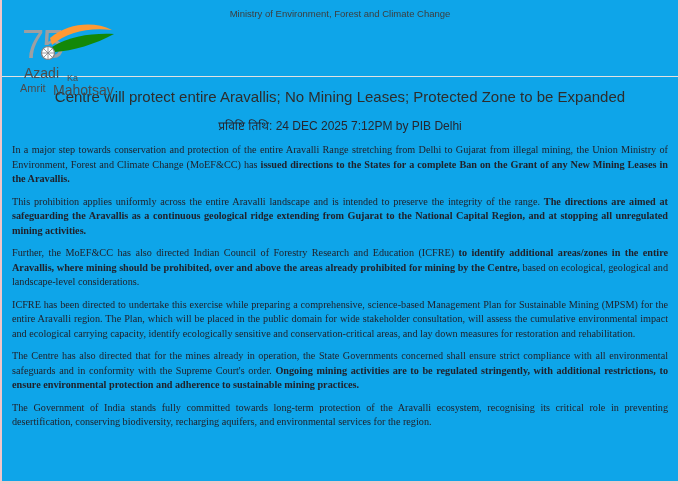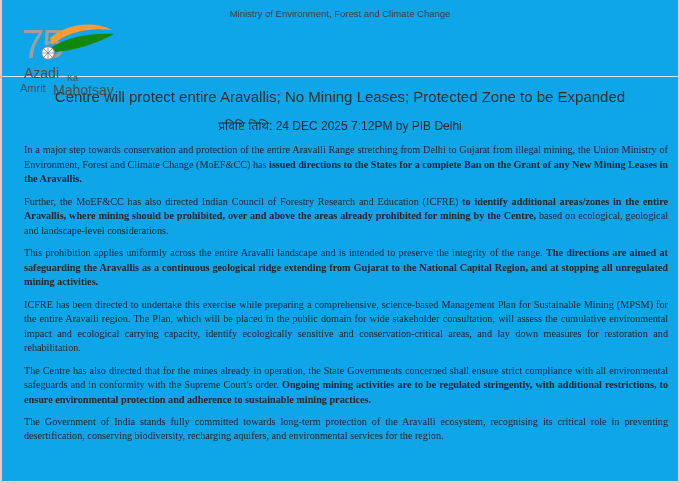"In a major step towards" .article p { margin: 0 0 8px 12px -> 0 0 8px 0 }
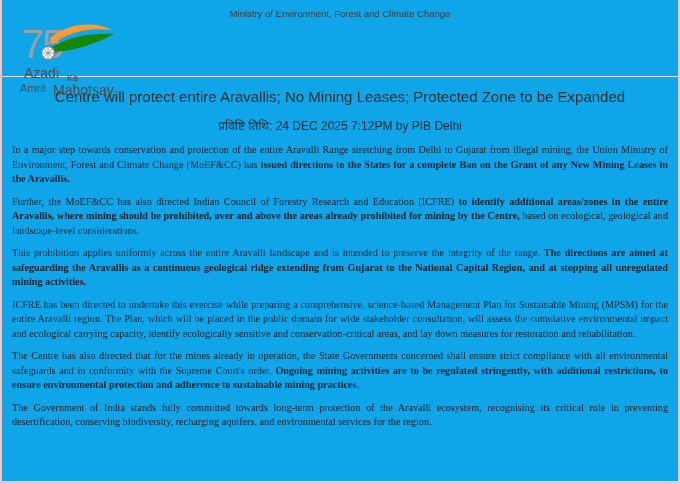"Further, the MoEF&CC has also" p { order: before "This prohibition applies uniformly" -> after "This prohibition applies uniformly" }
